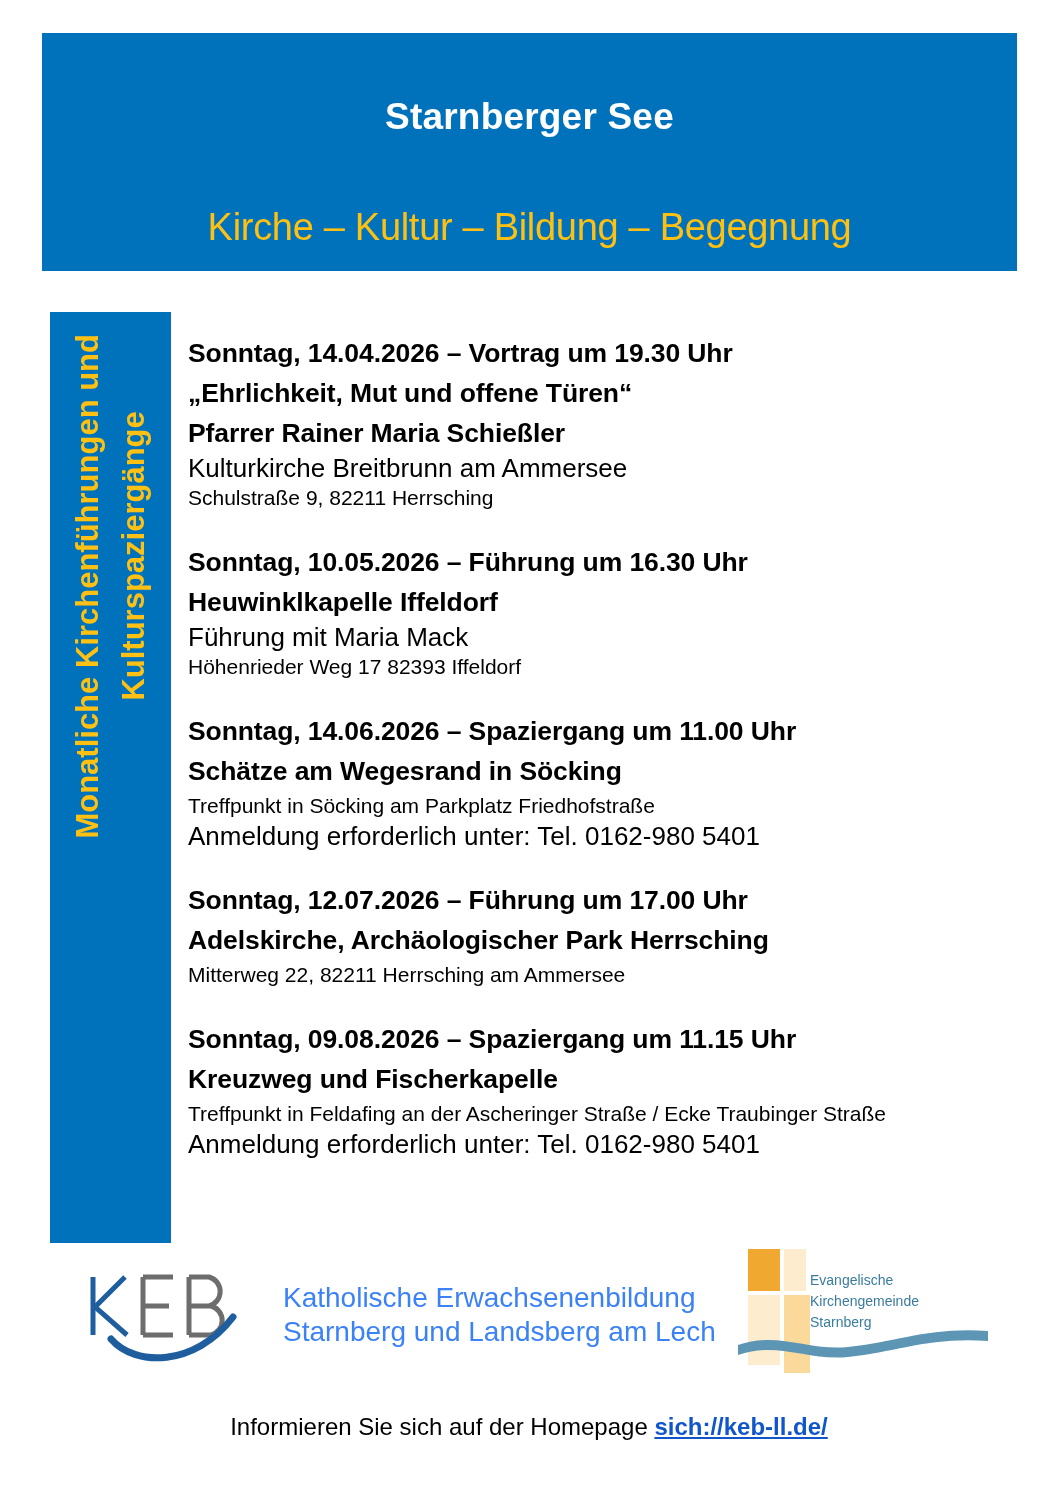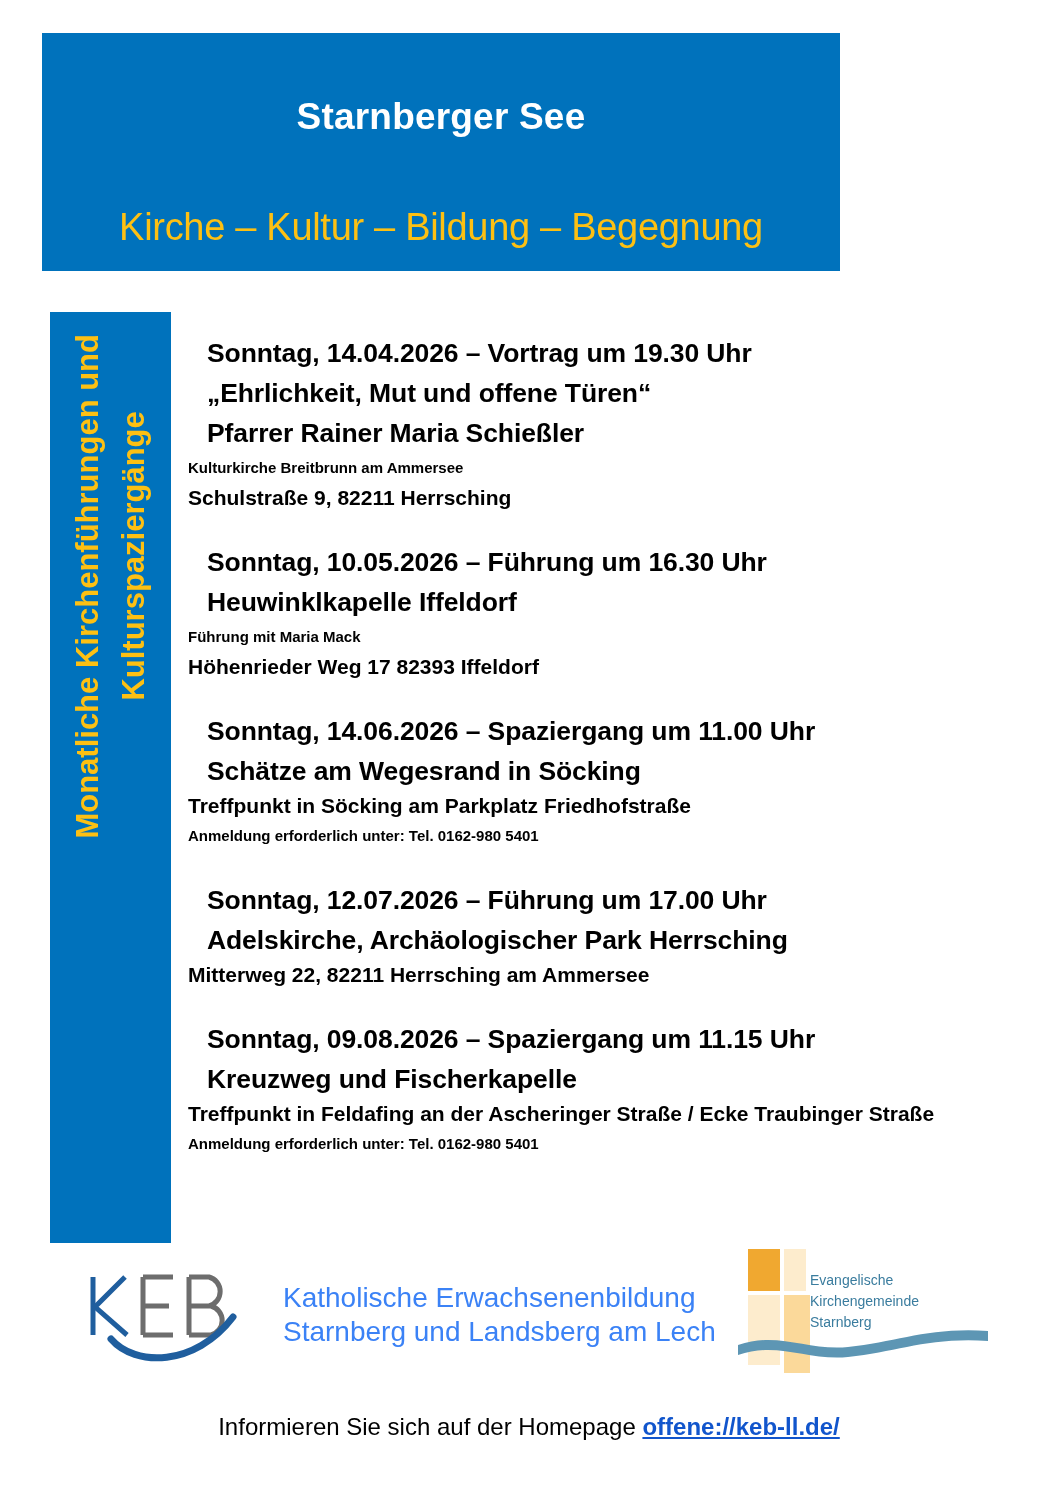"Starnberger See" #header-banner { width: 798px -> 975px }
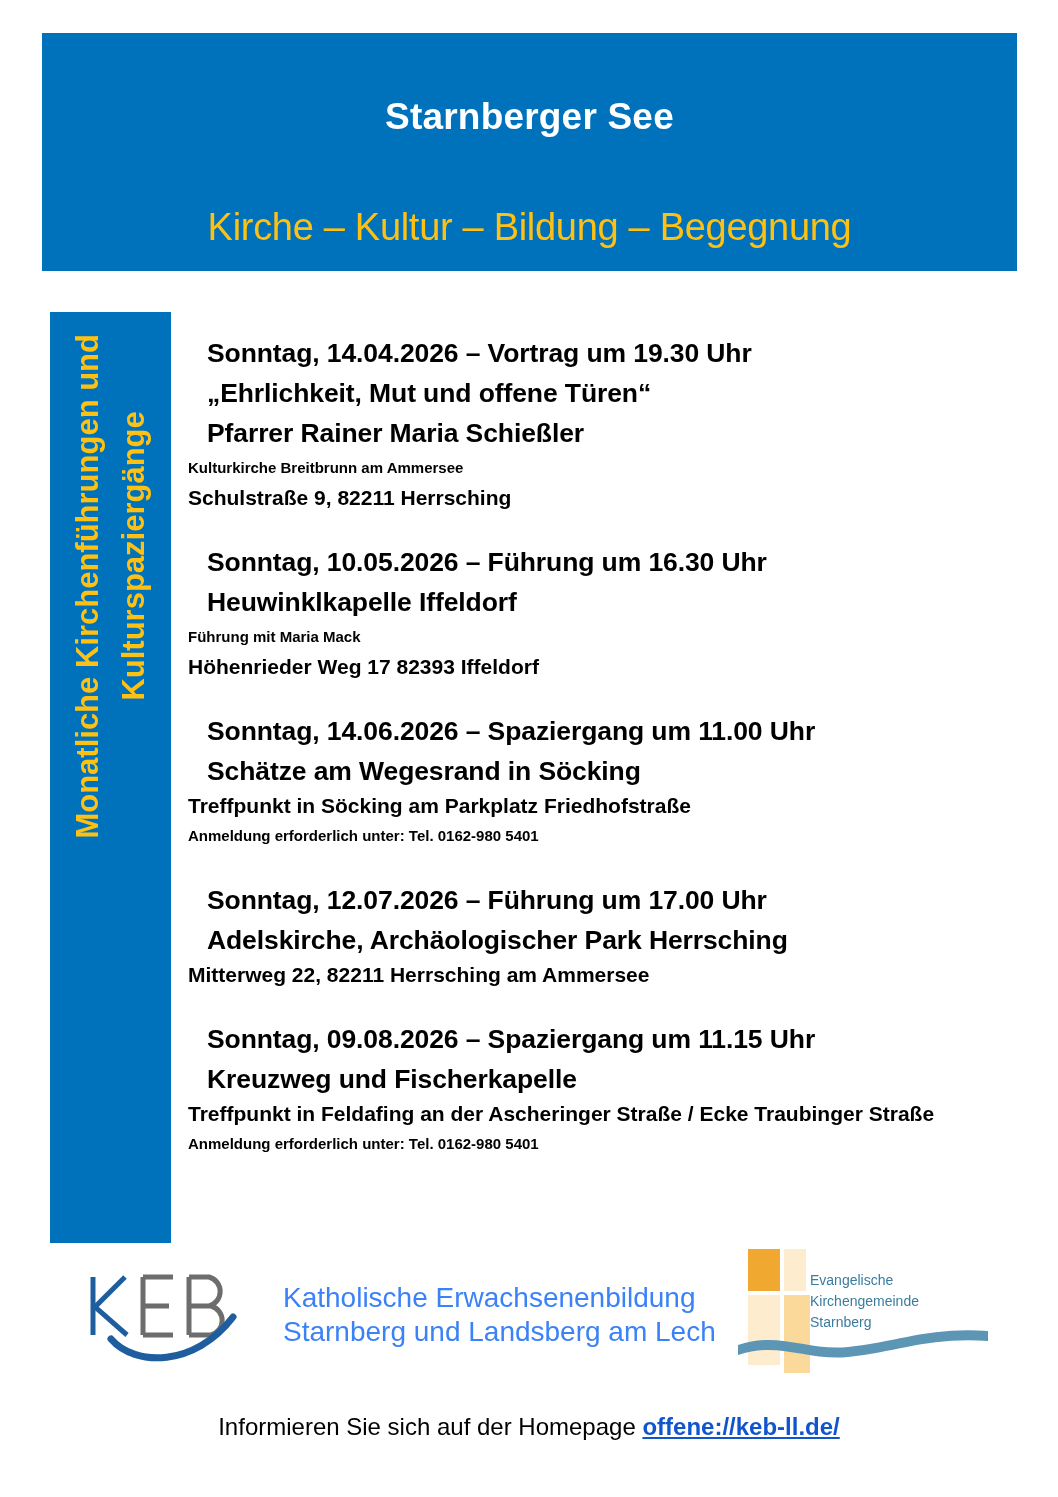"Sonntag, 14.04.2026 – Vortrag um" .ev-head { margin-left: 19px -> none }
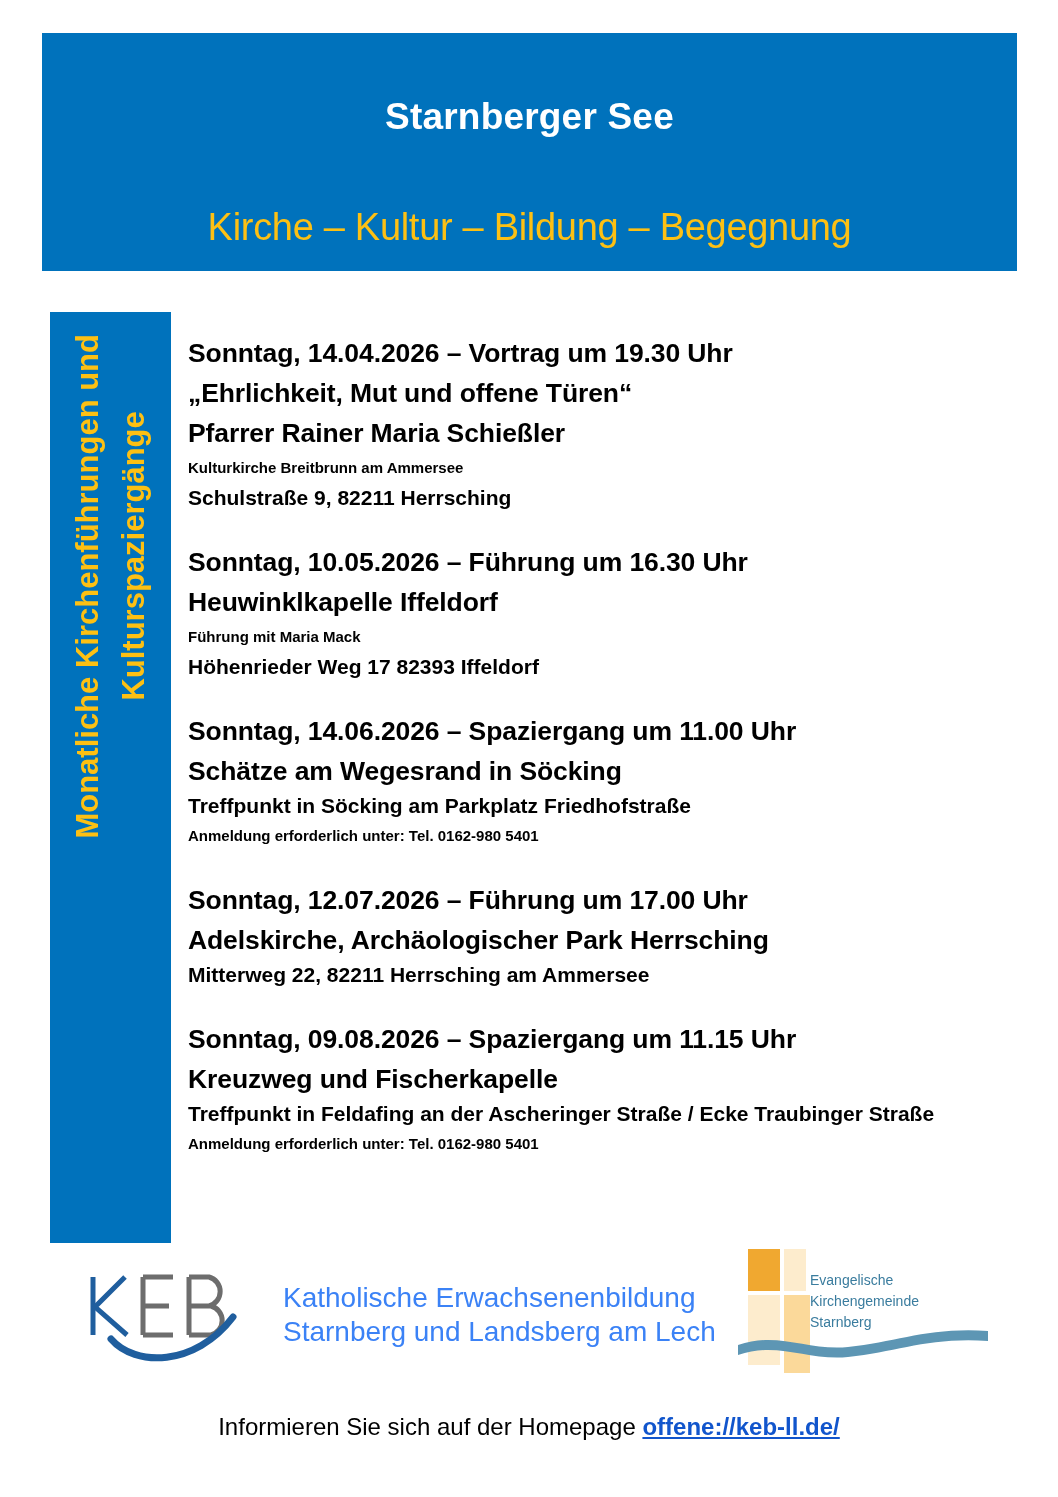"Kulturkirche Breitbrunn am Ammersee" .ev-sub-bold { font-size: 15px -> 26px; font-weight: bold -> normal }
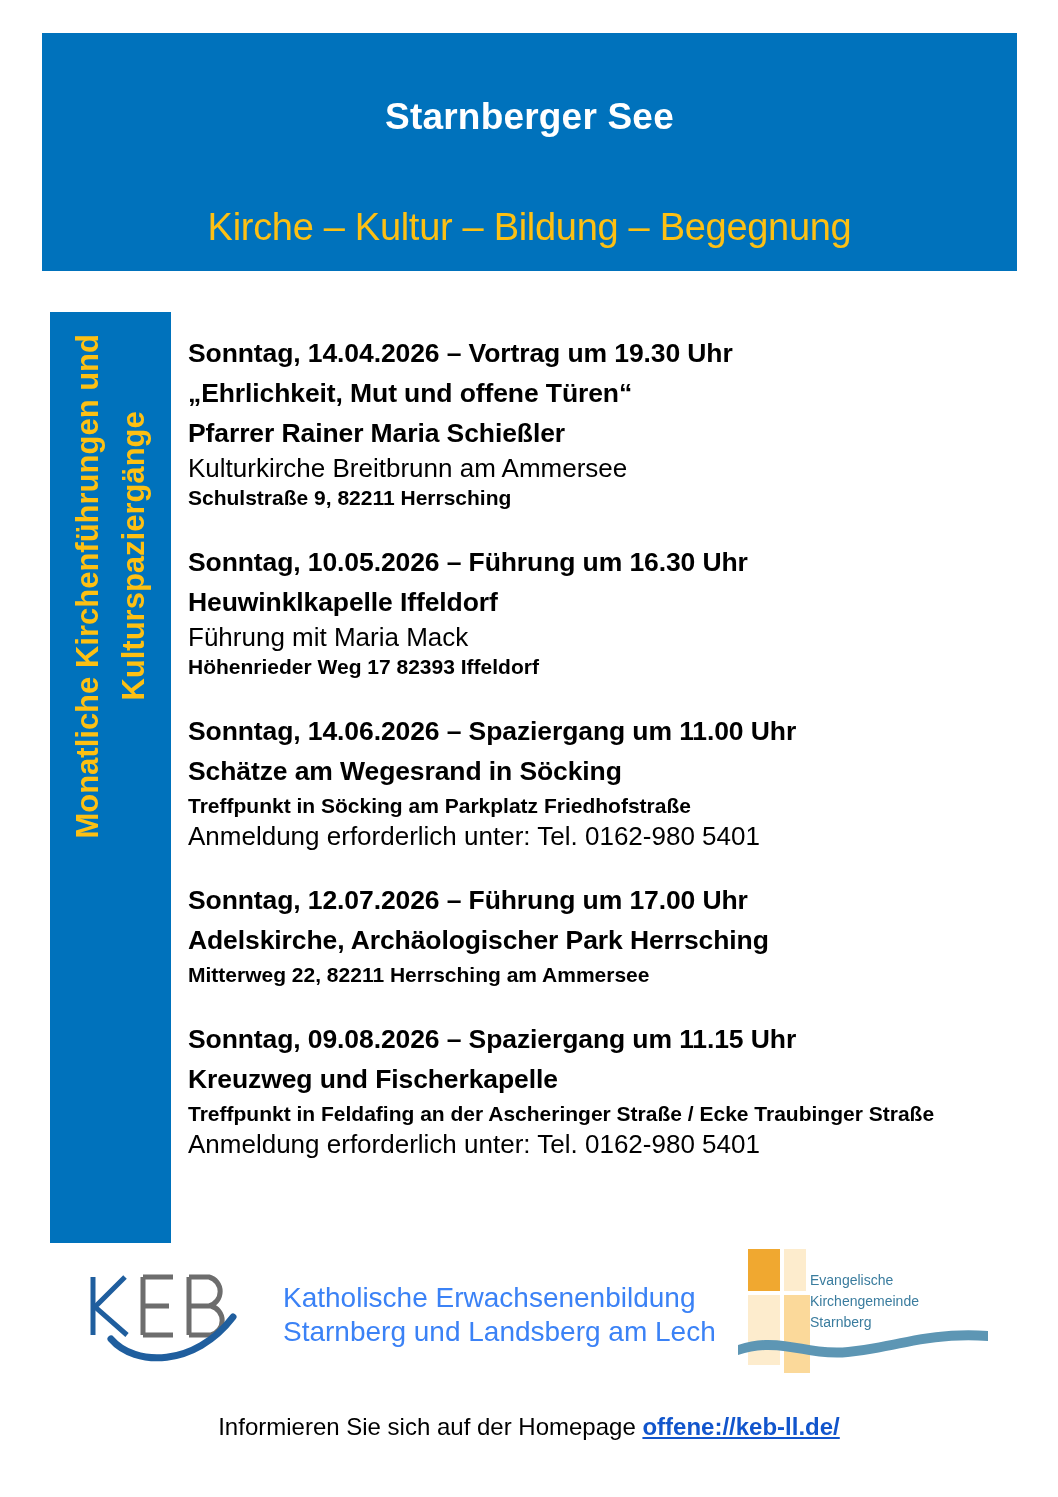"Schulstraße 9, 82211 Herrsching" .ev-sub { font-weight: bold -> normal }
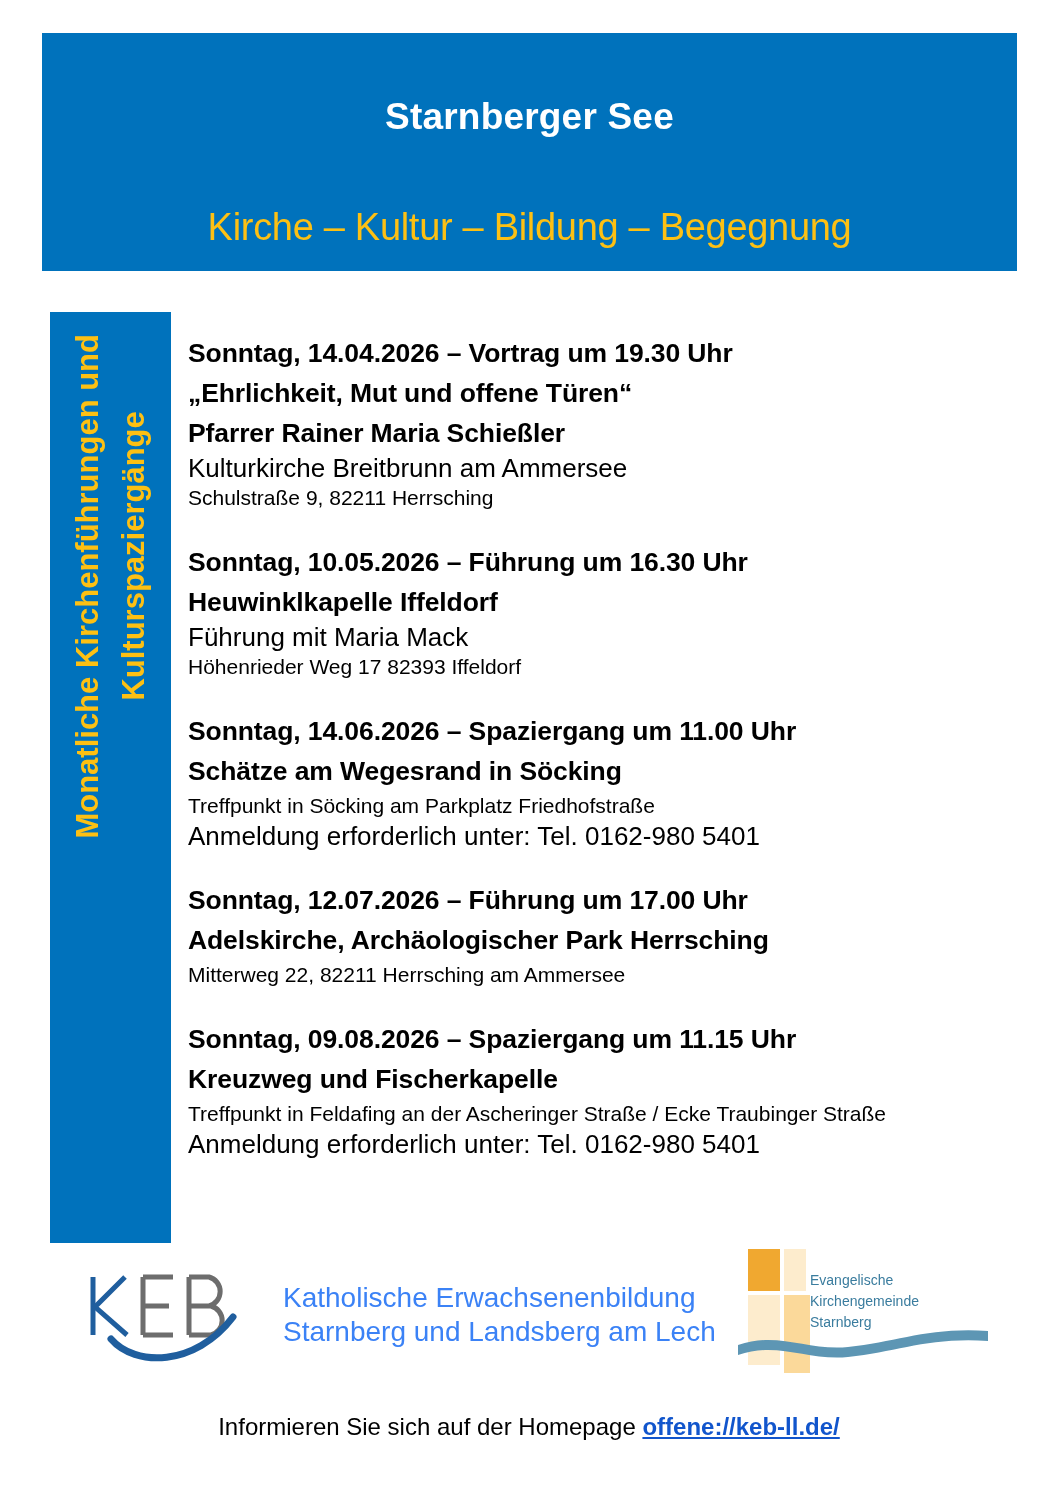"offene://keb-ll.de/" a { text: offene://keb-ll.de/ -> sich://keb-ll.de/ }
